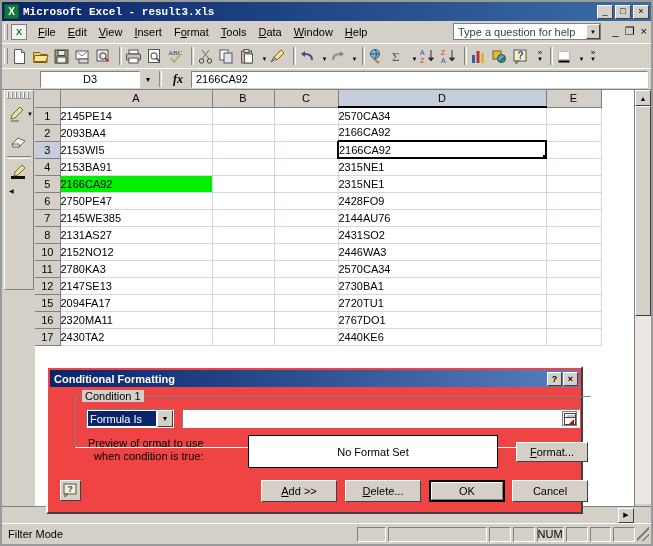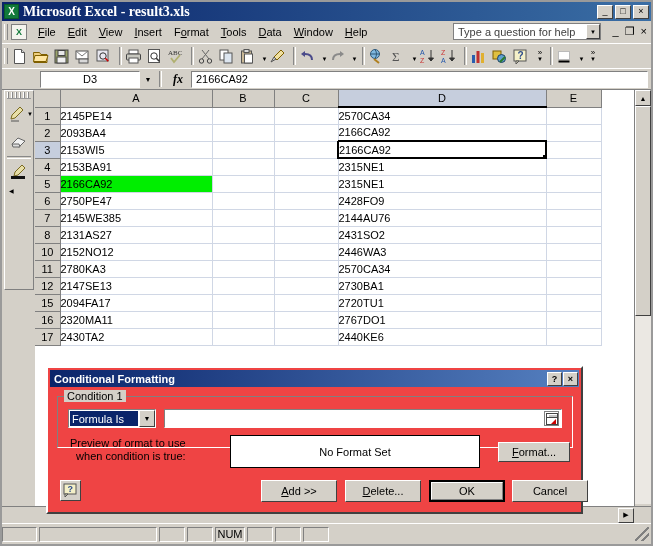"Microsoft Excel - result3.xls" .titlebar .tb-title { font-family: Liberation Serif, serif -> Liberation Mono, monospace; font-size: 14px -> 11px }
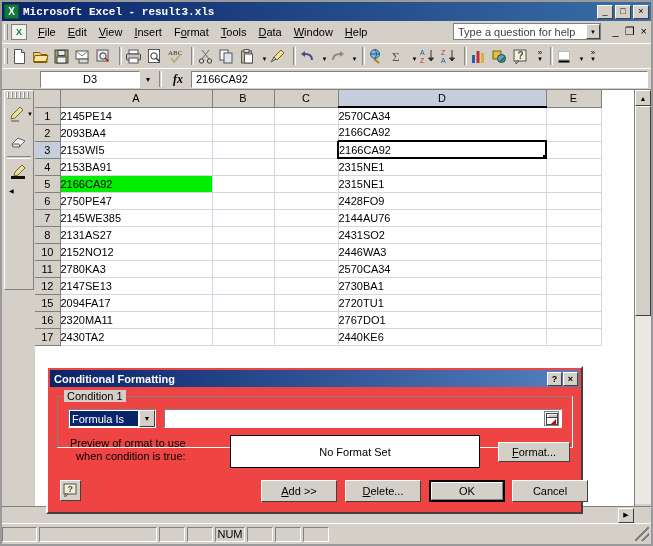"Condition 1" .group { left: 9px -> 27px }
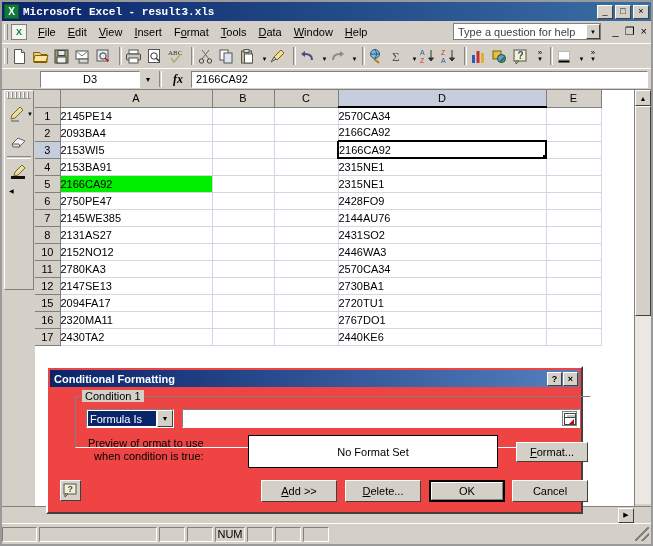"Filter Mode" div.st-mode { html: none -> <div>Filter Mode</div> }
